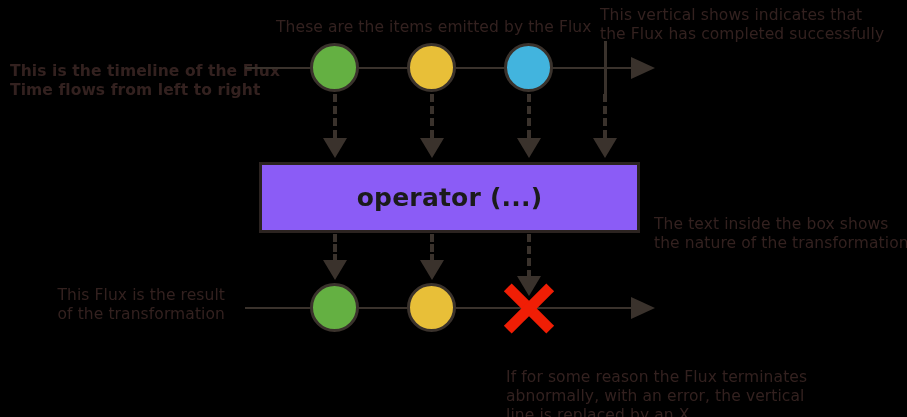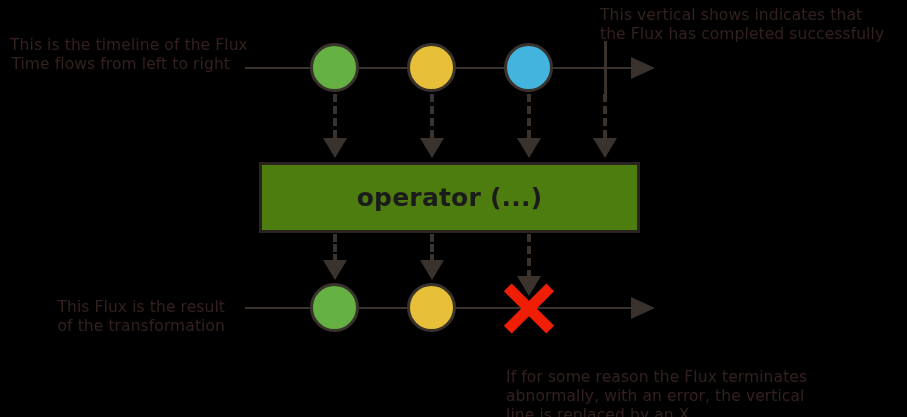"These are the items emitted" div.ann { html: none -> <div>These are the items emitted by the Flux</div> }
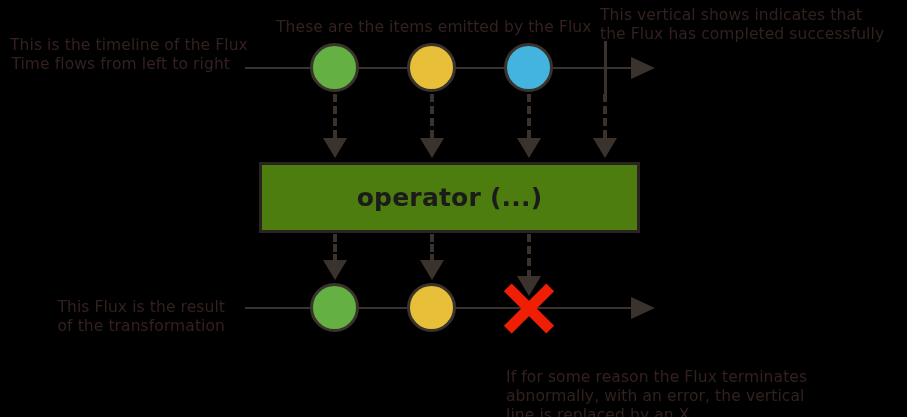"This is the timeline of" div.ann { font-weight: none -> bold; top: 36px -> 62px }
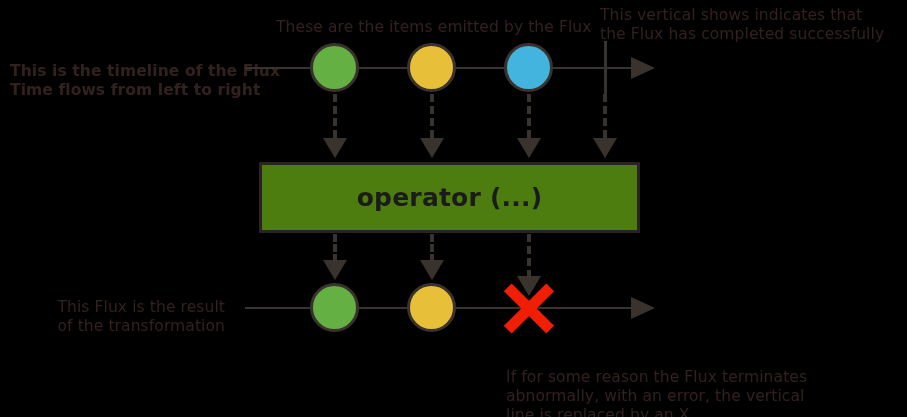"operator (...)" .op-box { background: #4d7c0f -> #8b5cf6 }
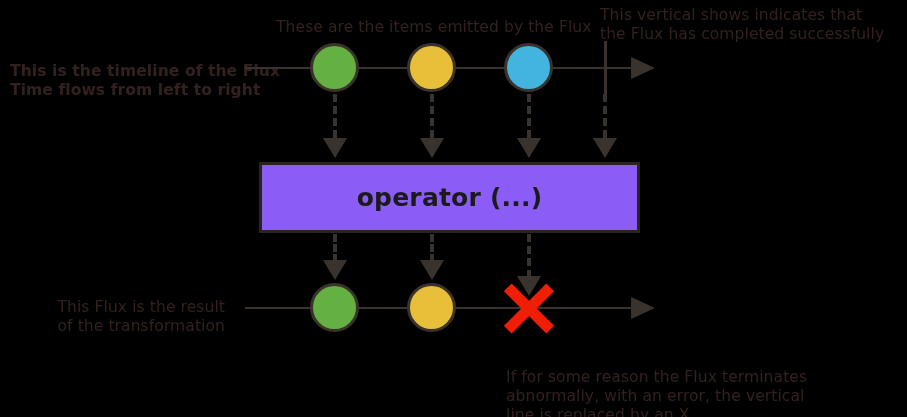"The text inside the box" div.ann { html: none -> <div>The text inside the box shows the nature of the transformation</div> }
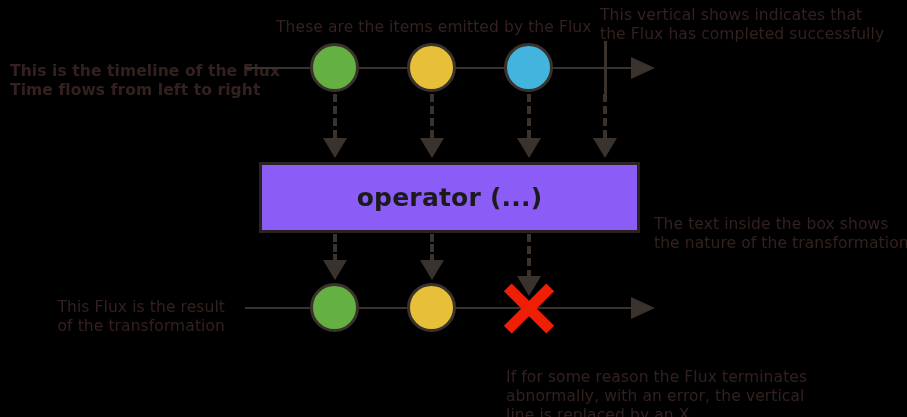"This Flux is the result" div.ann { top: 298px -> 286px }
